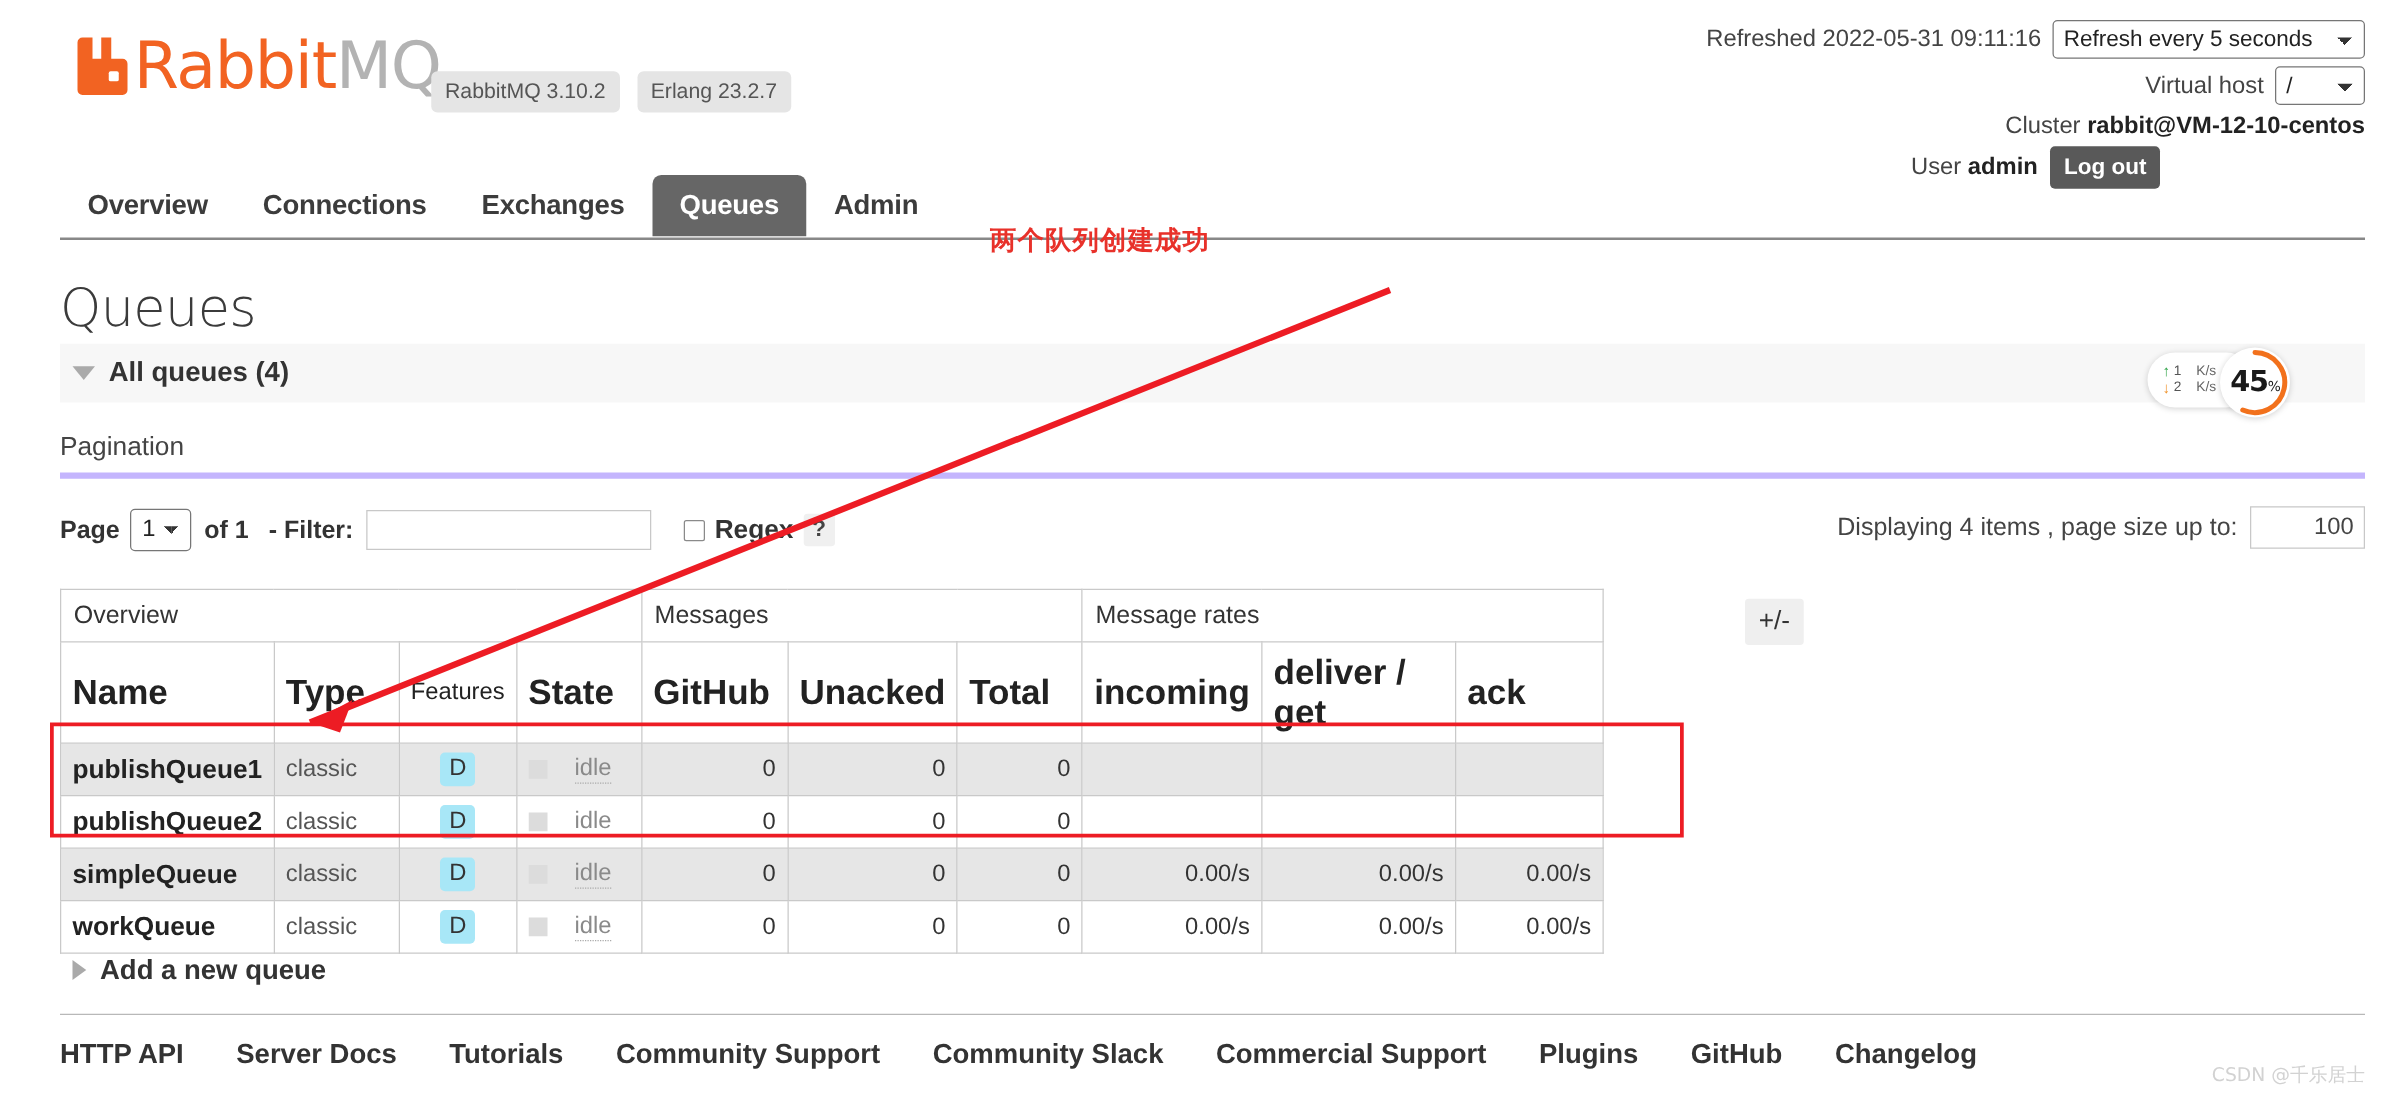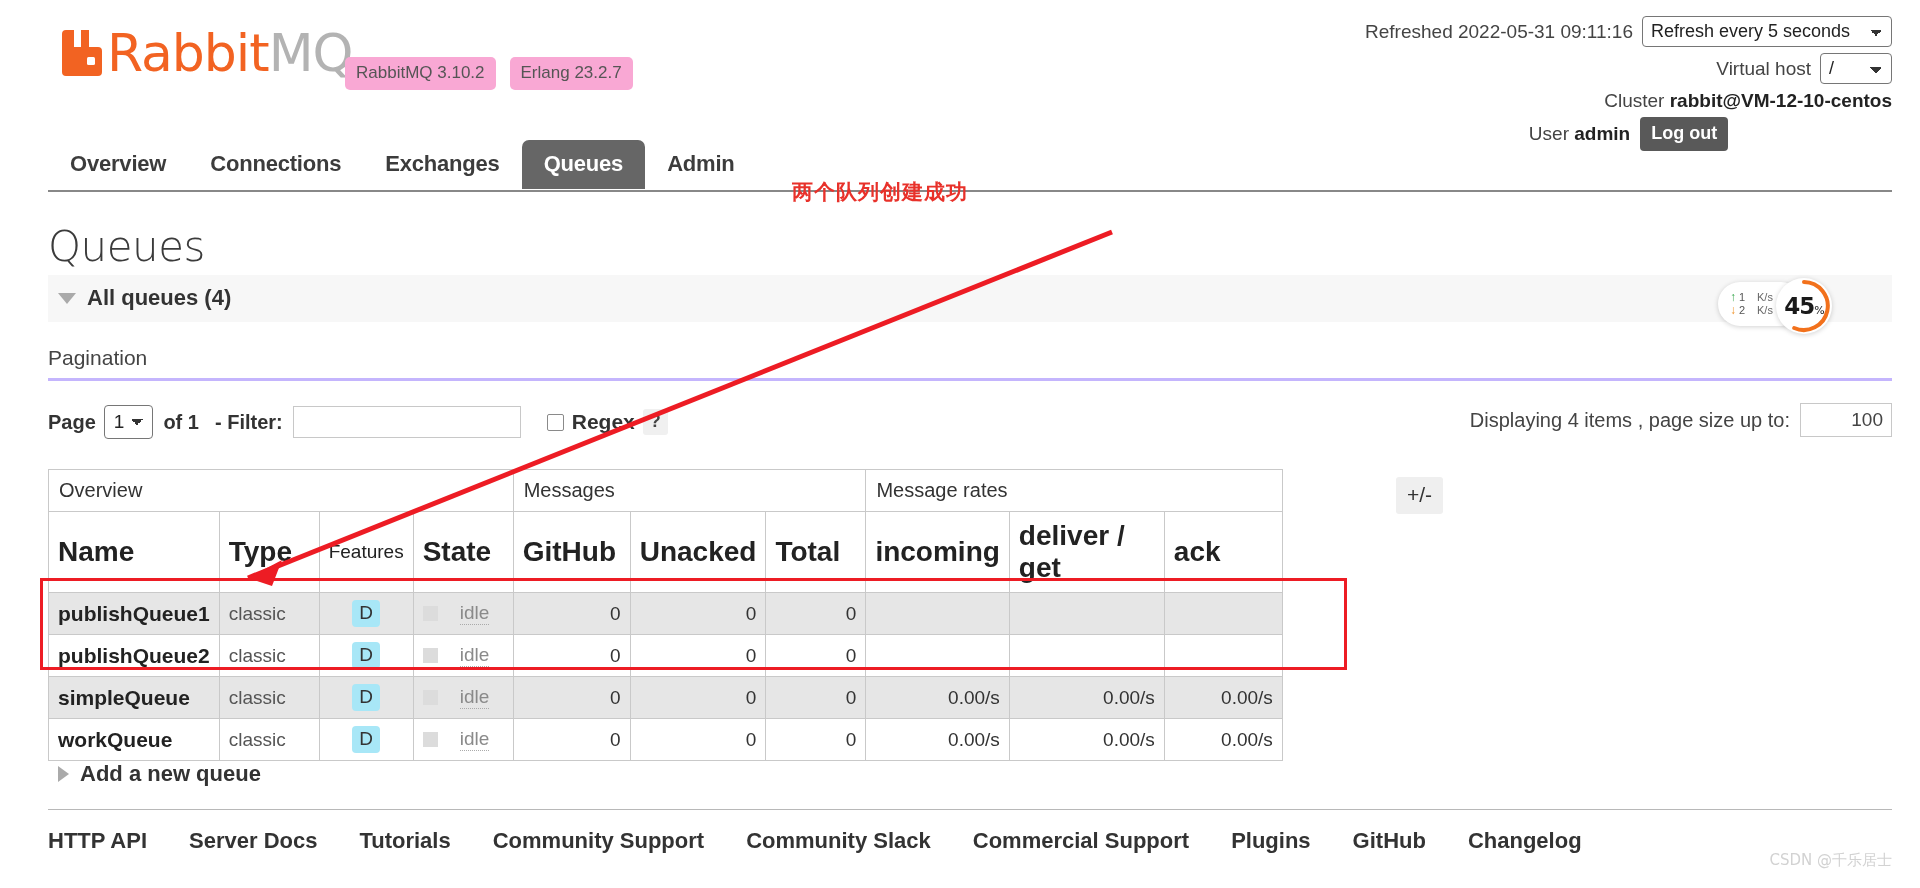"RabbitMQ 3.10.2" .version-pill { background: #f9a8d4 -> #e5e5e5 }
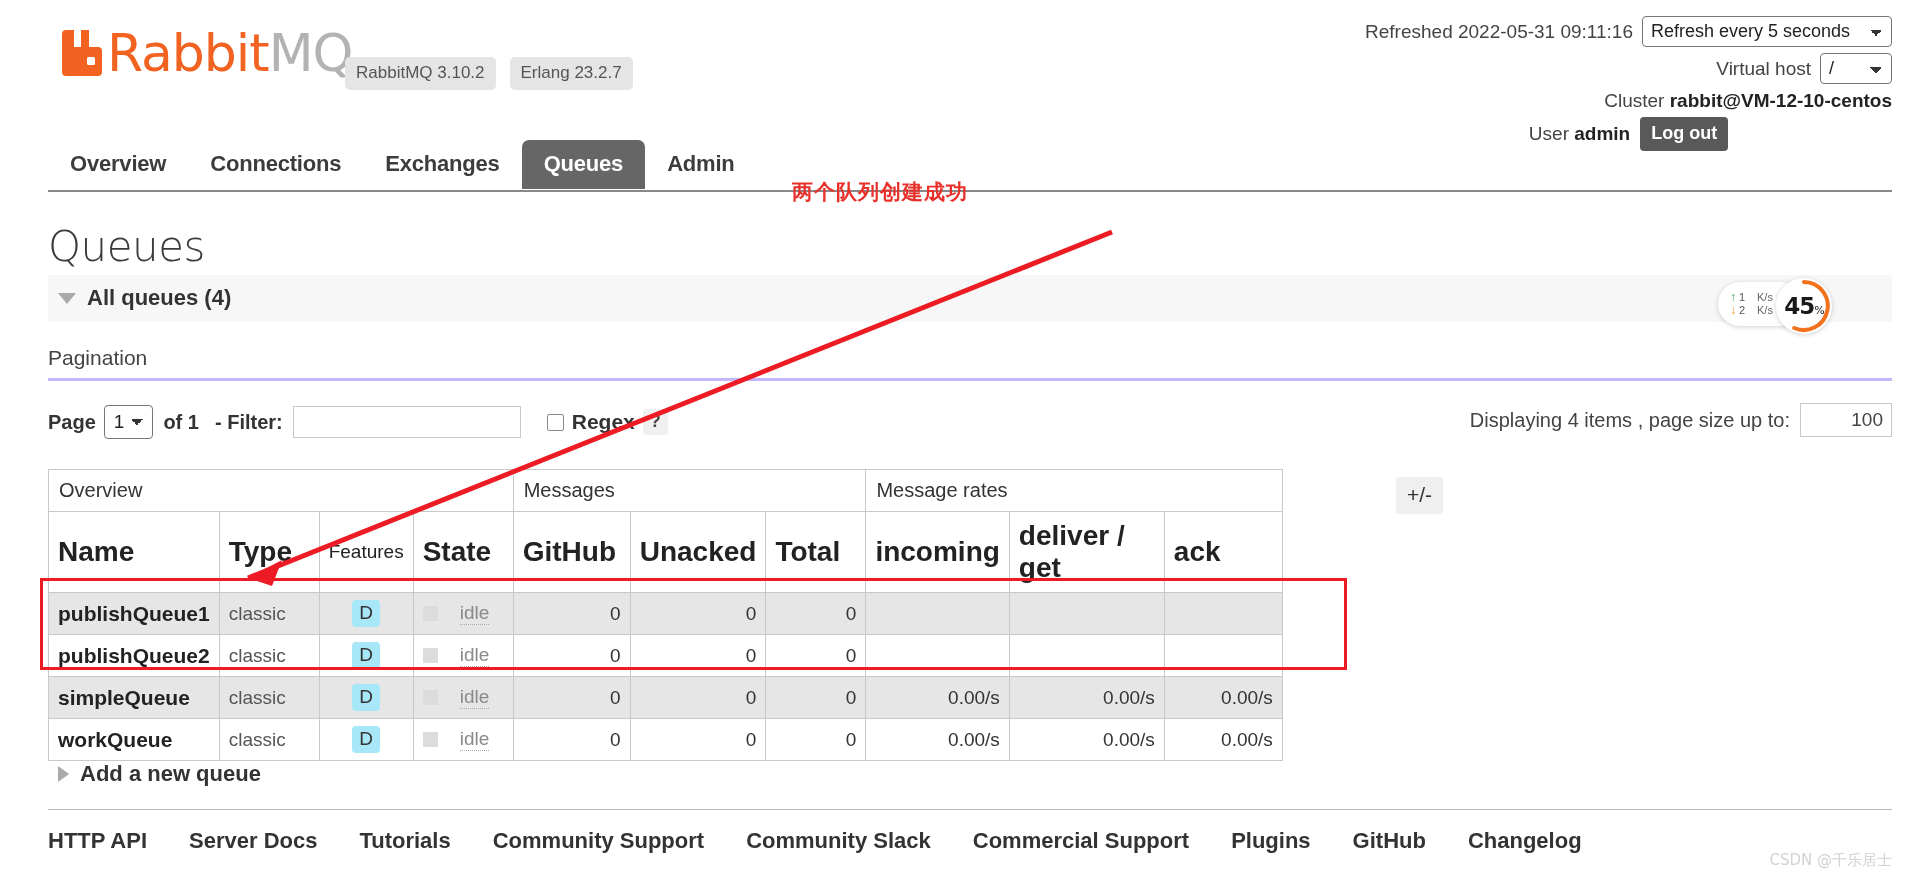"Pagination" .subsection { border-bottom: 3px solid #c4b5fd -> 5px solid #c4b5fd }
